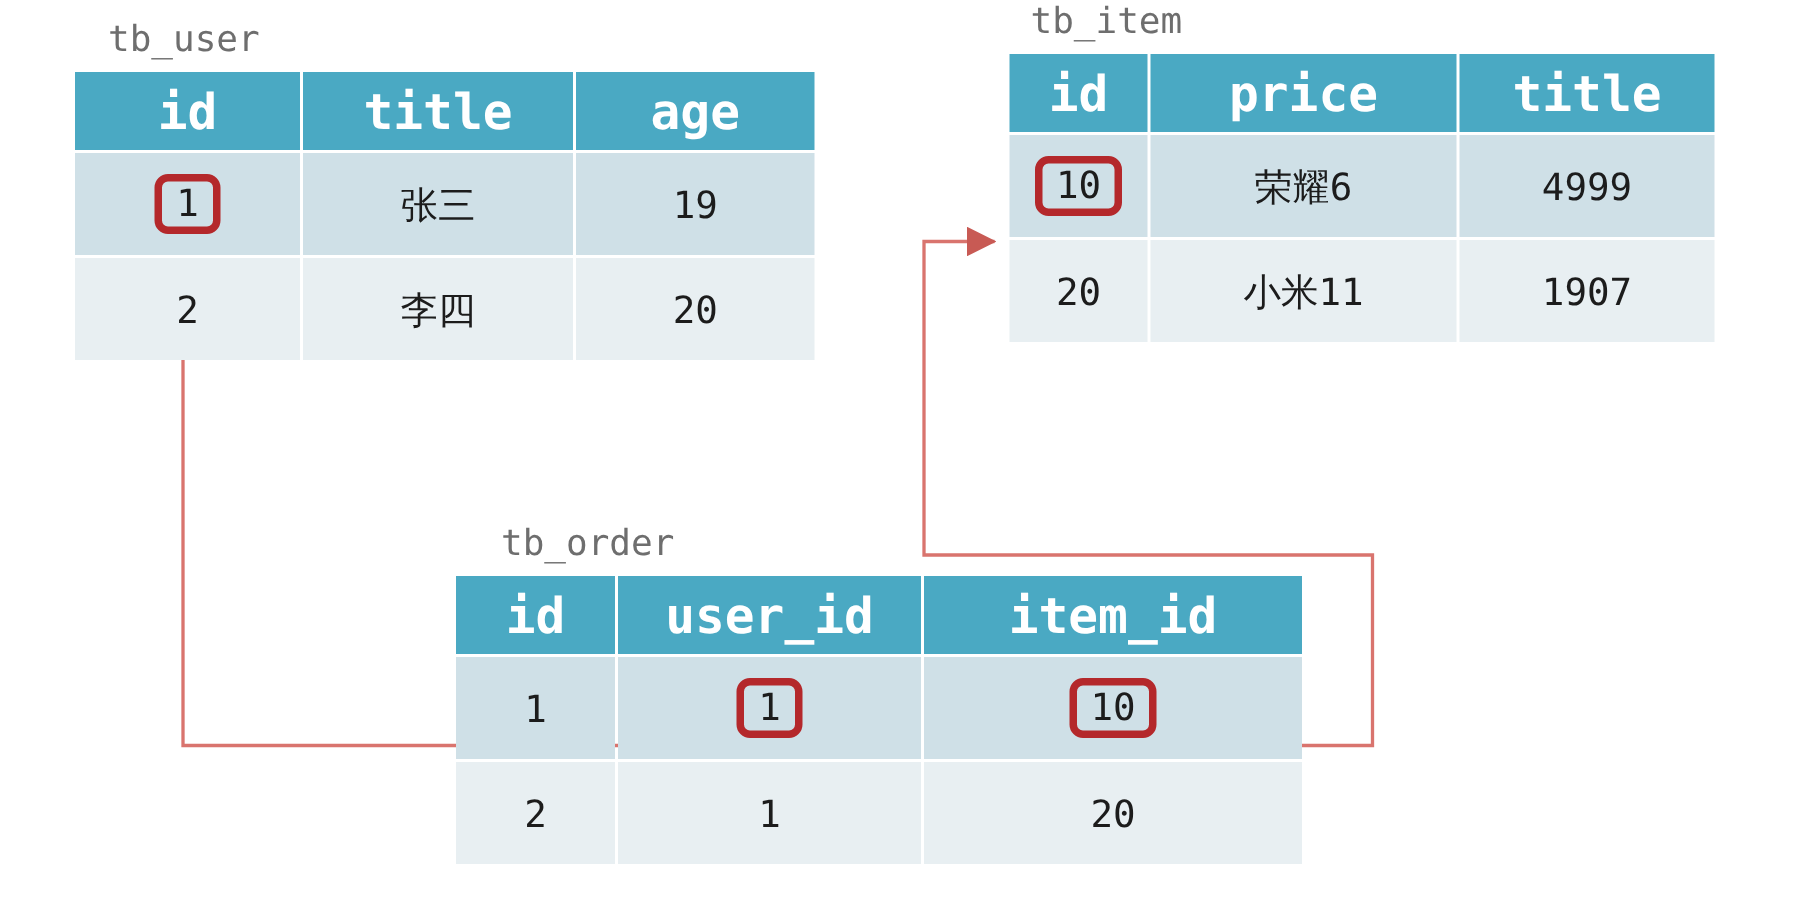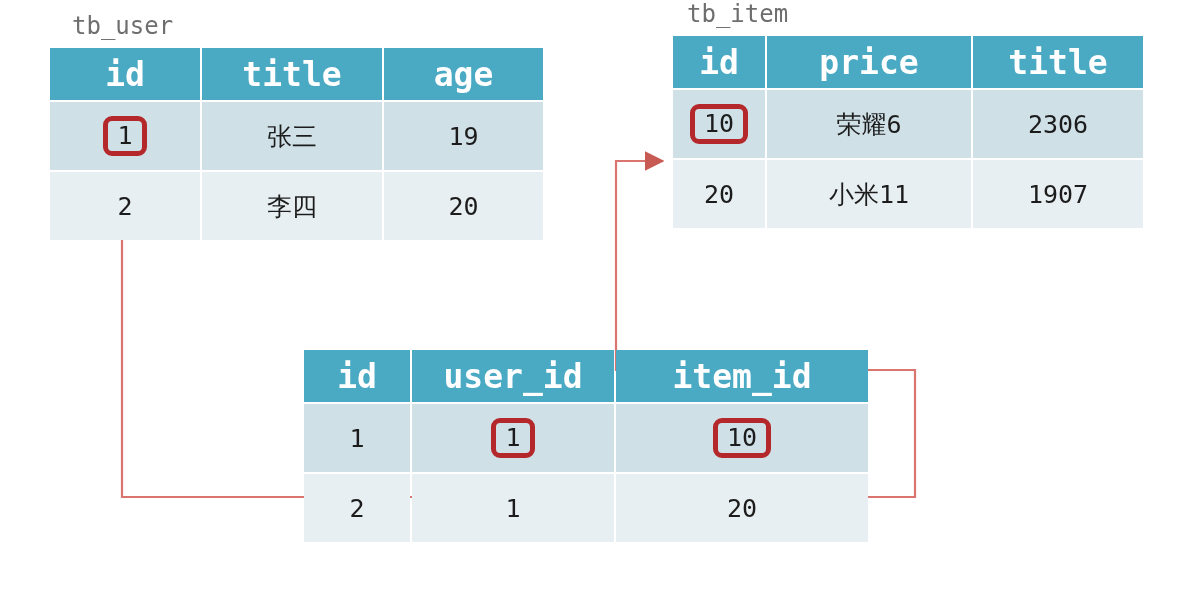"2306" td { text: 2306 -> 4999 }
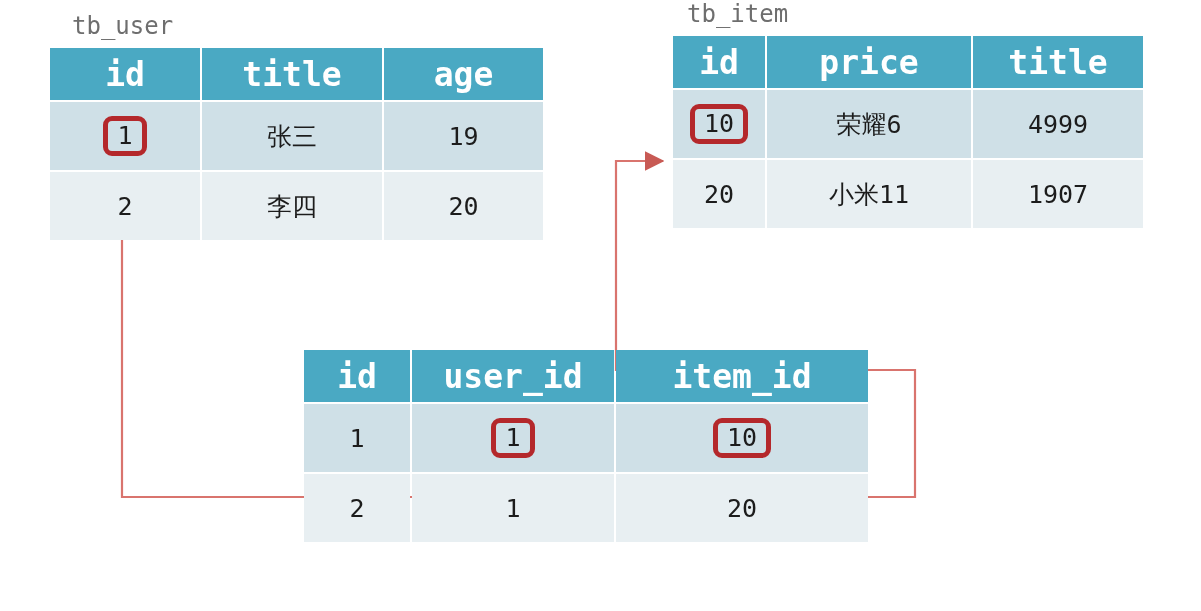"tb_order" div.table-caption { html: none -> <div>tb_order</div> }
